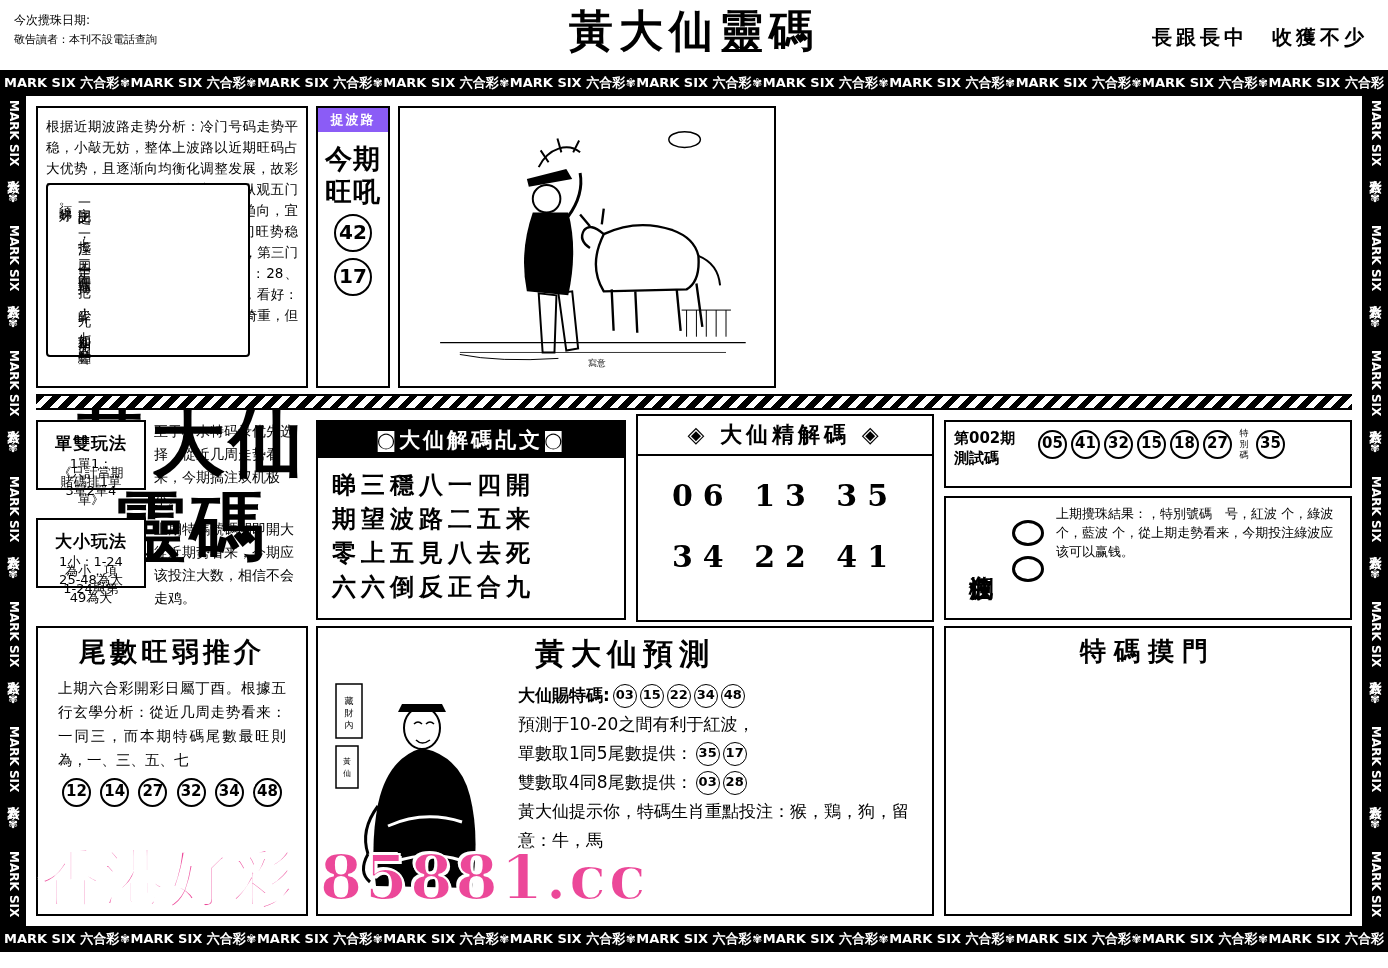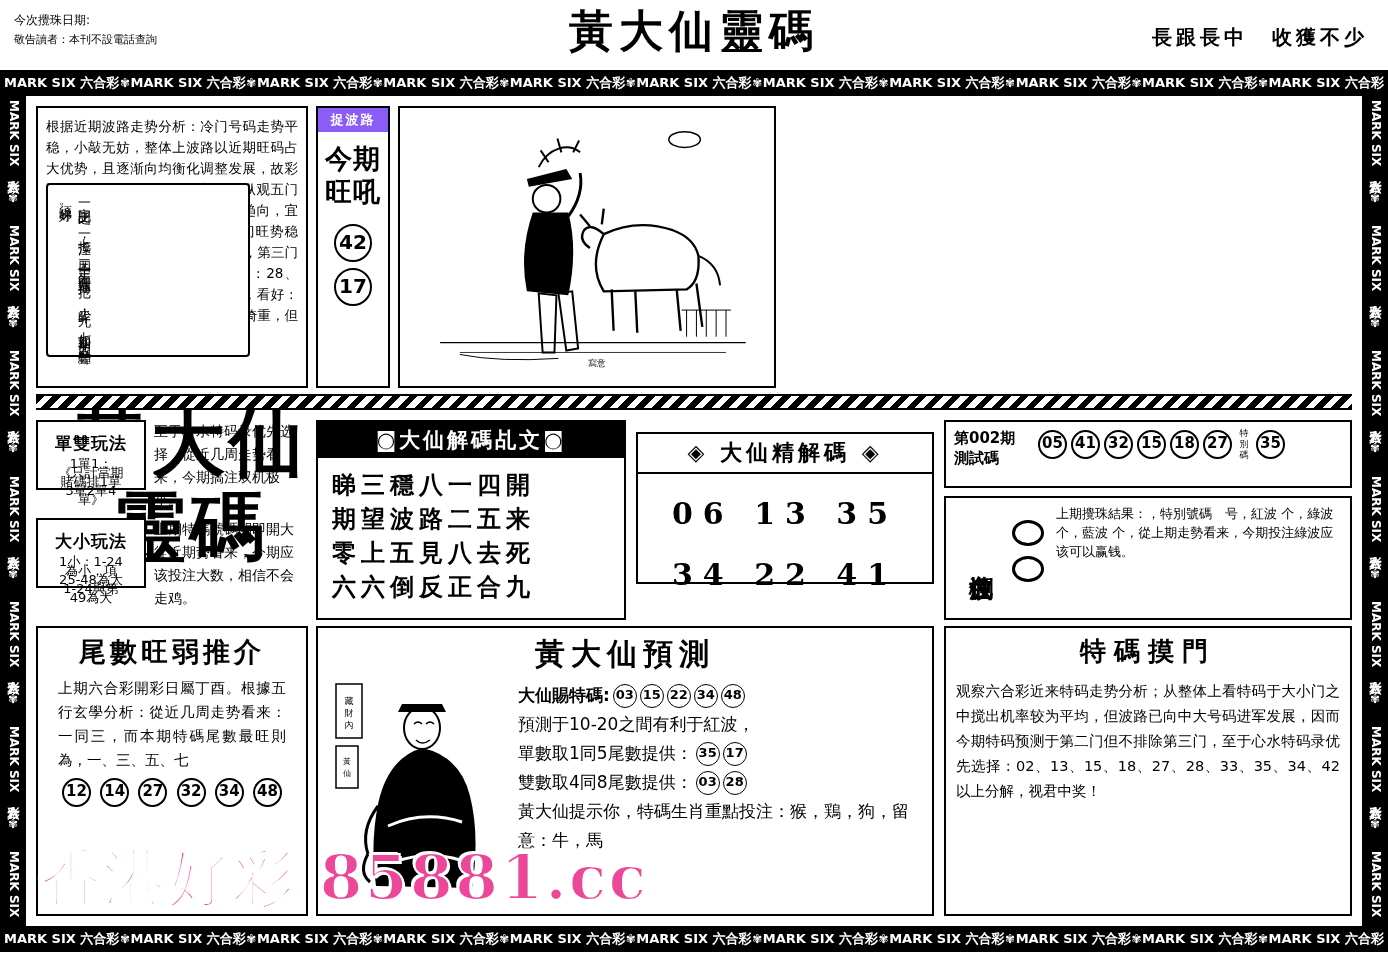"42 17" #bolu .num { margin-top: 16px -> 6px }
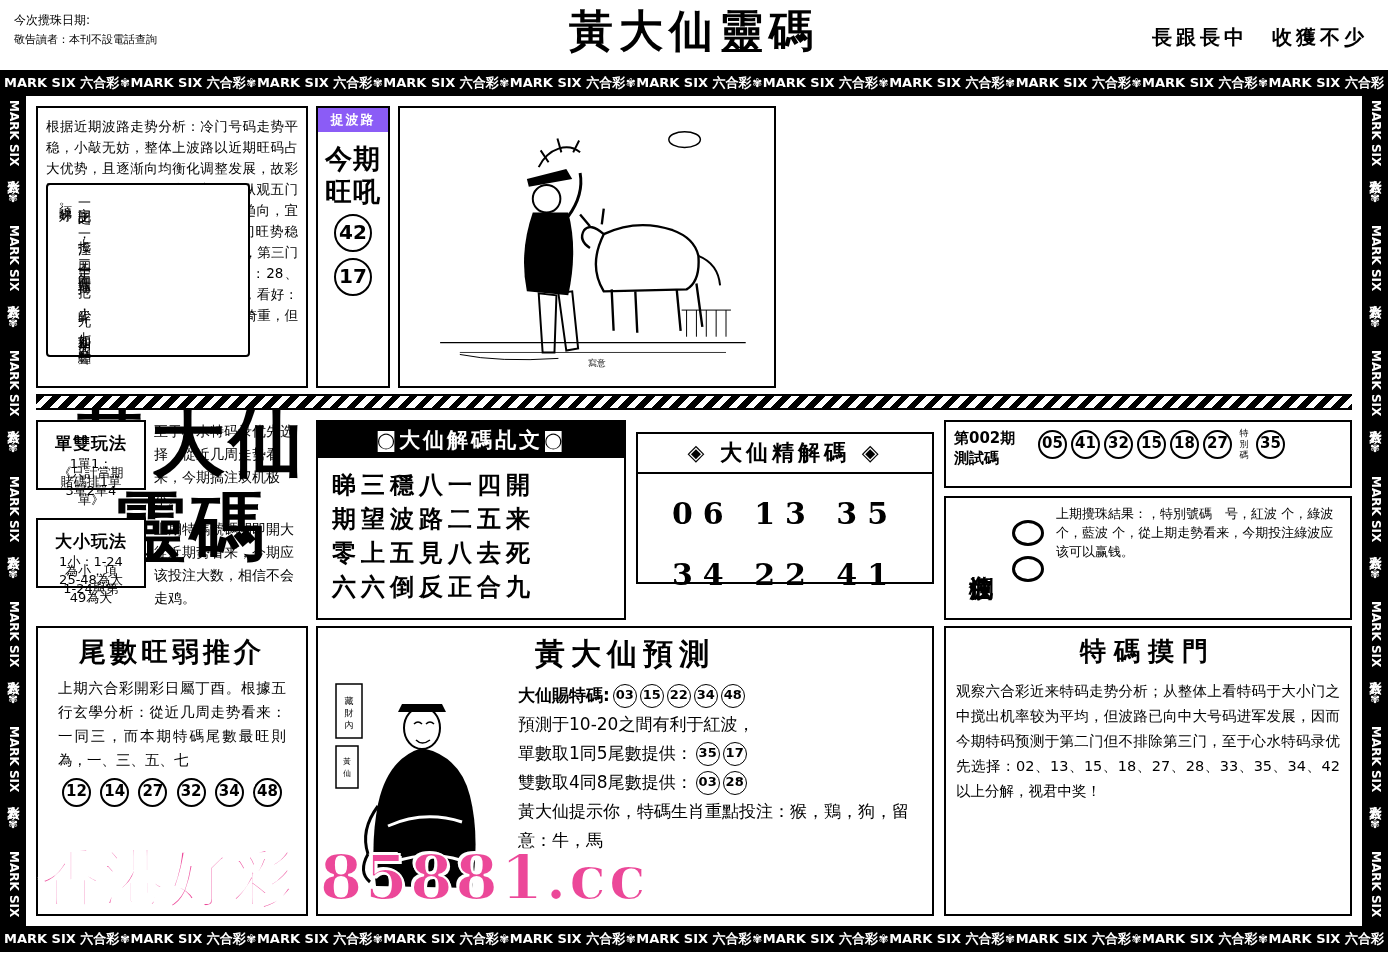"◈ 大仙精解碼 ◈" #jingjie { height: 152px -> 208px; top: 334px -> 316px }
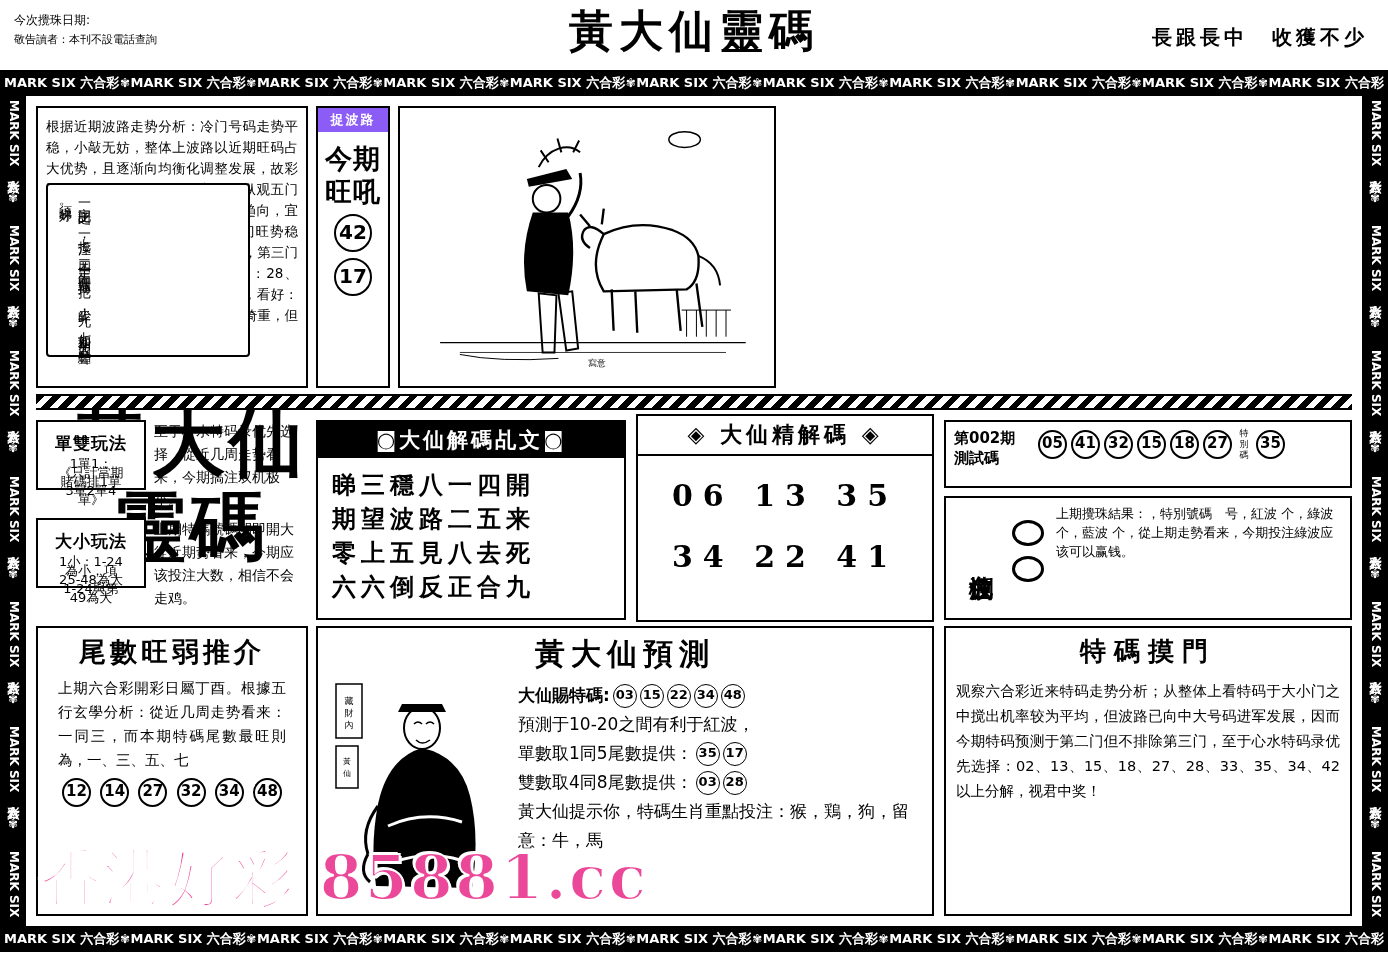"观察六合彩近来特码走势分析；从整体上看特码于大小门之中搅出机率较为平均，但波路已" p { html: <p>观察六合彩近来特码走势分析；从整体上看特码于大小门之中搅出机率较为平均，但波路已向中大号码进军发展，因而今期特码预测于第二门但不排除第三门，至于心水特码录优先选择：02、13、15、18、27、28、33、35、34、42以上分解，视君中奖！</p> -> none }
